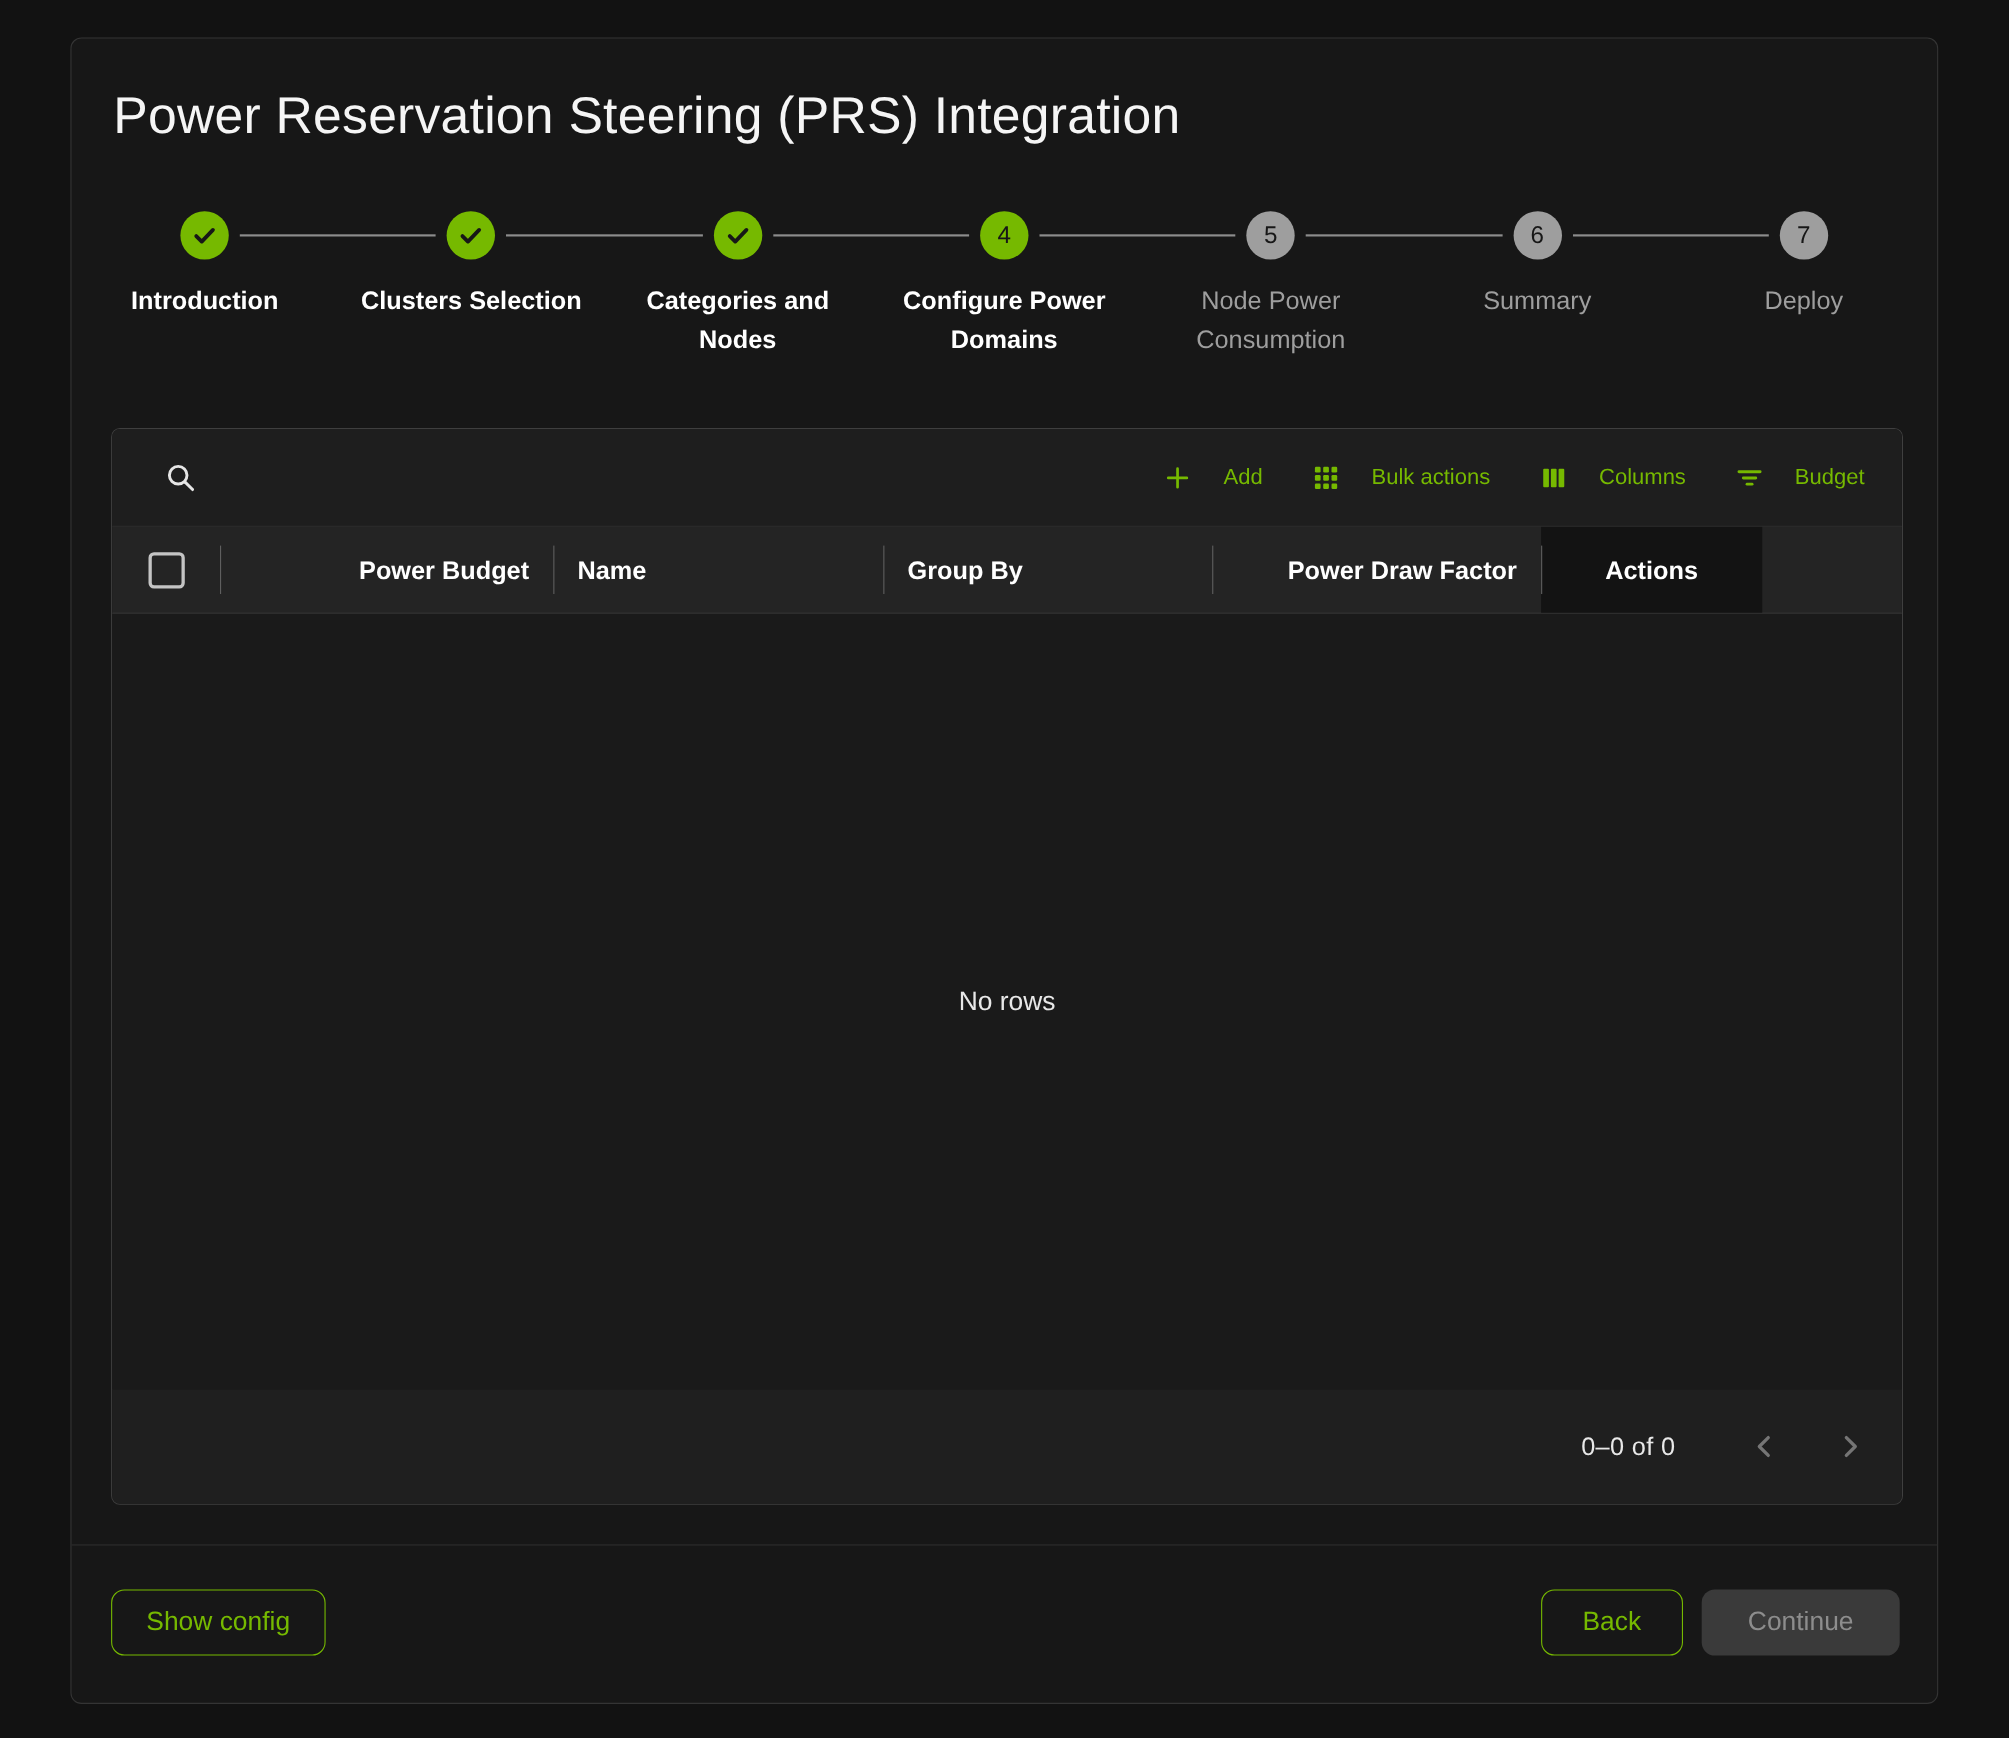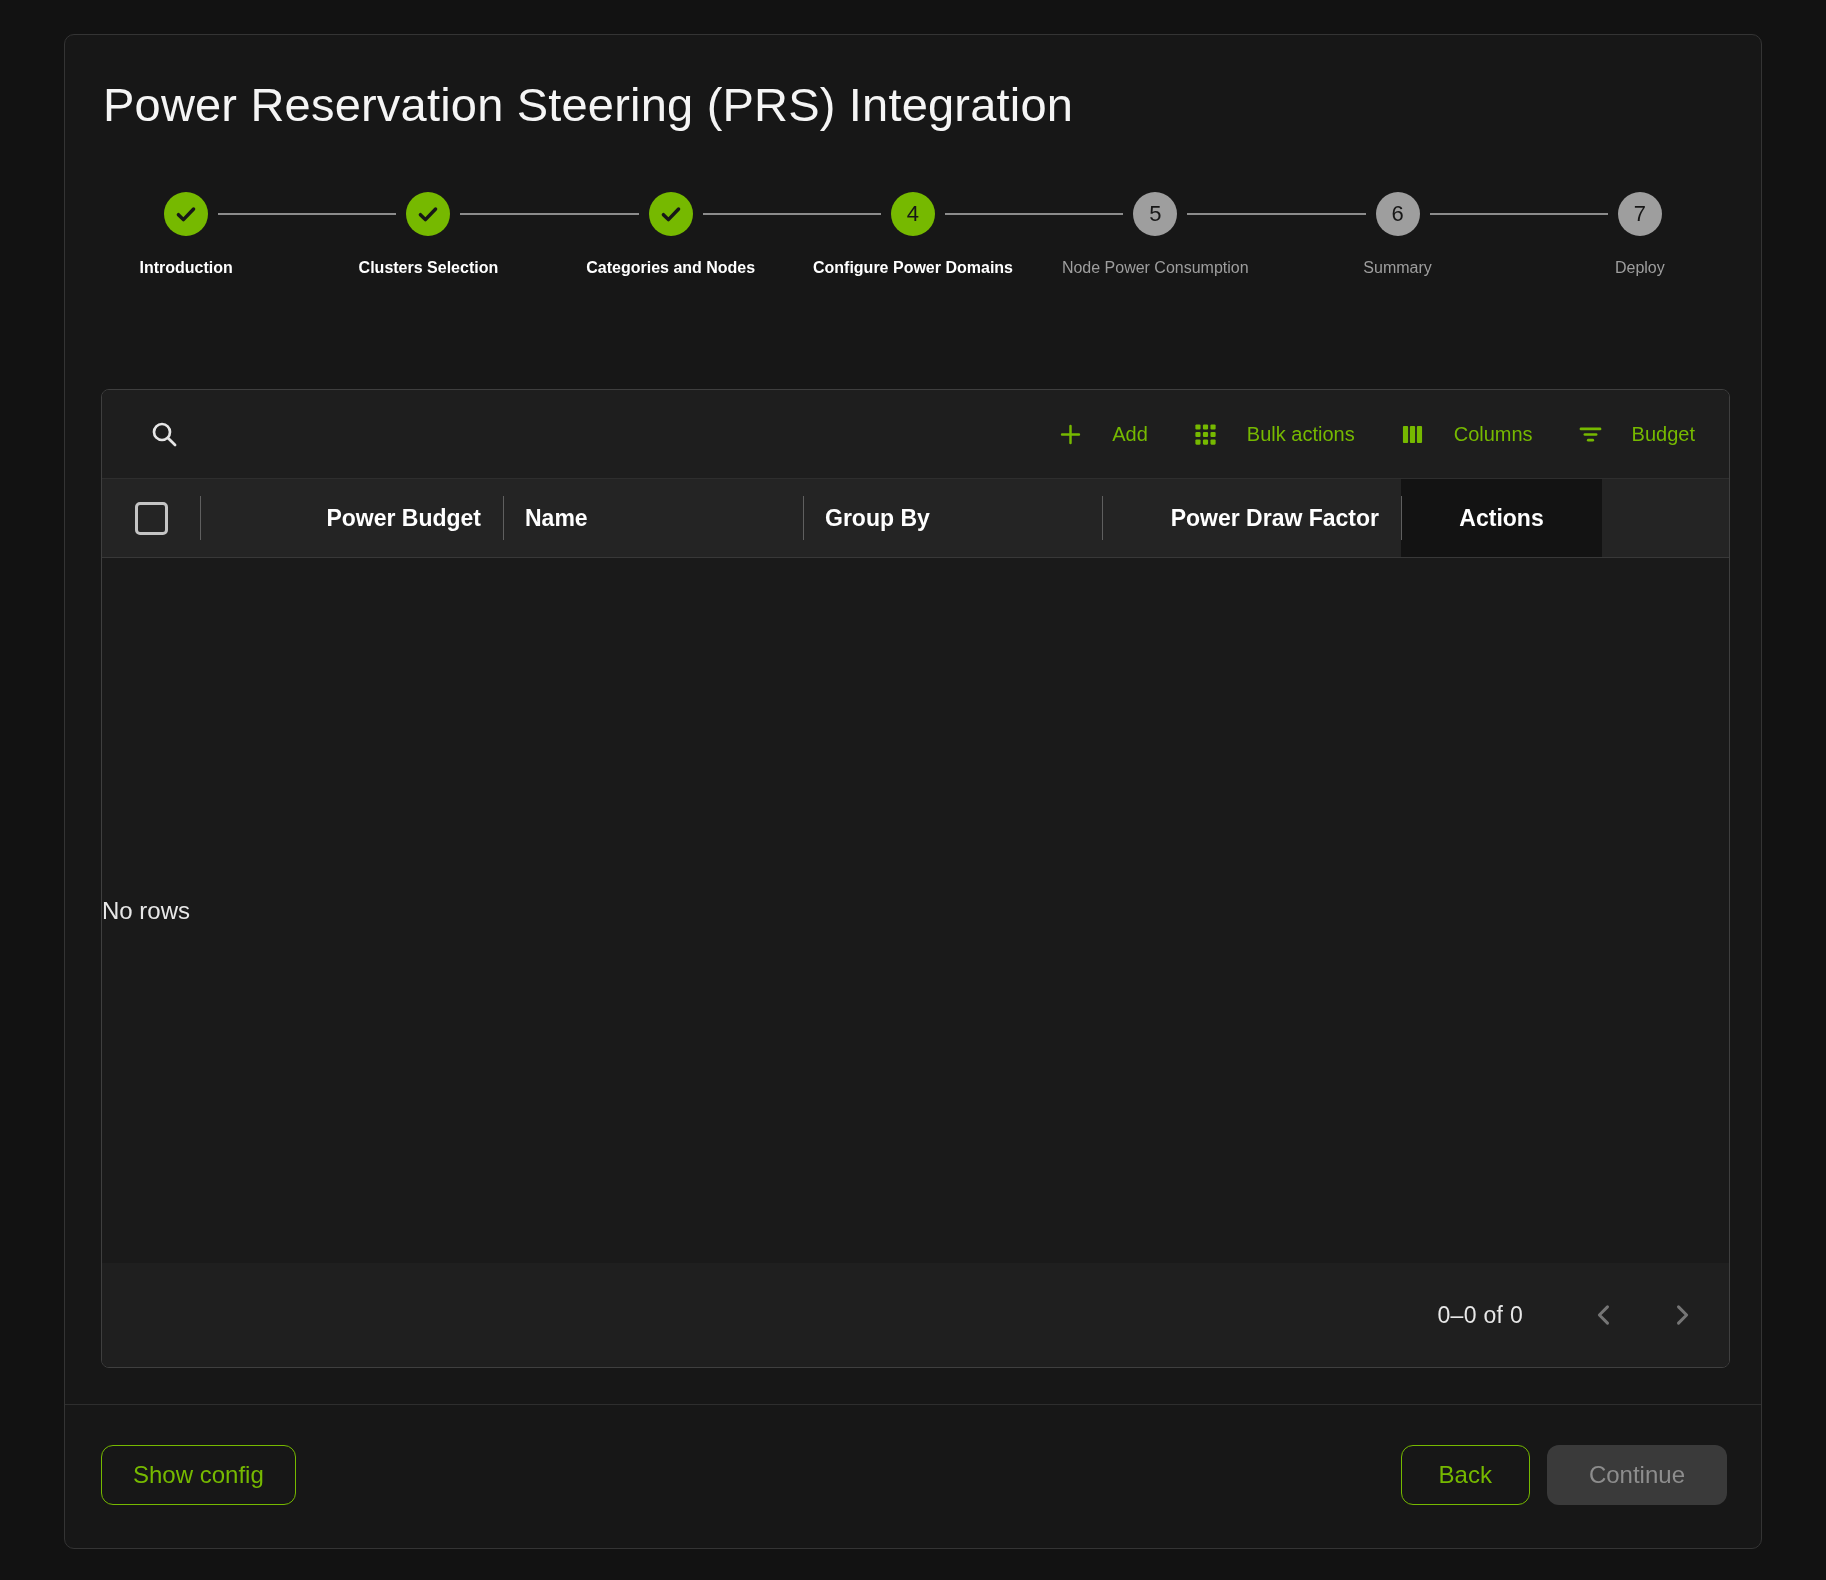"Introduction" .step-label { font-size: 16px -> 23px }
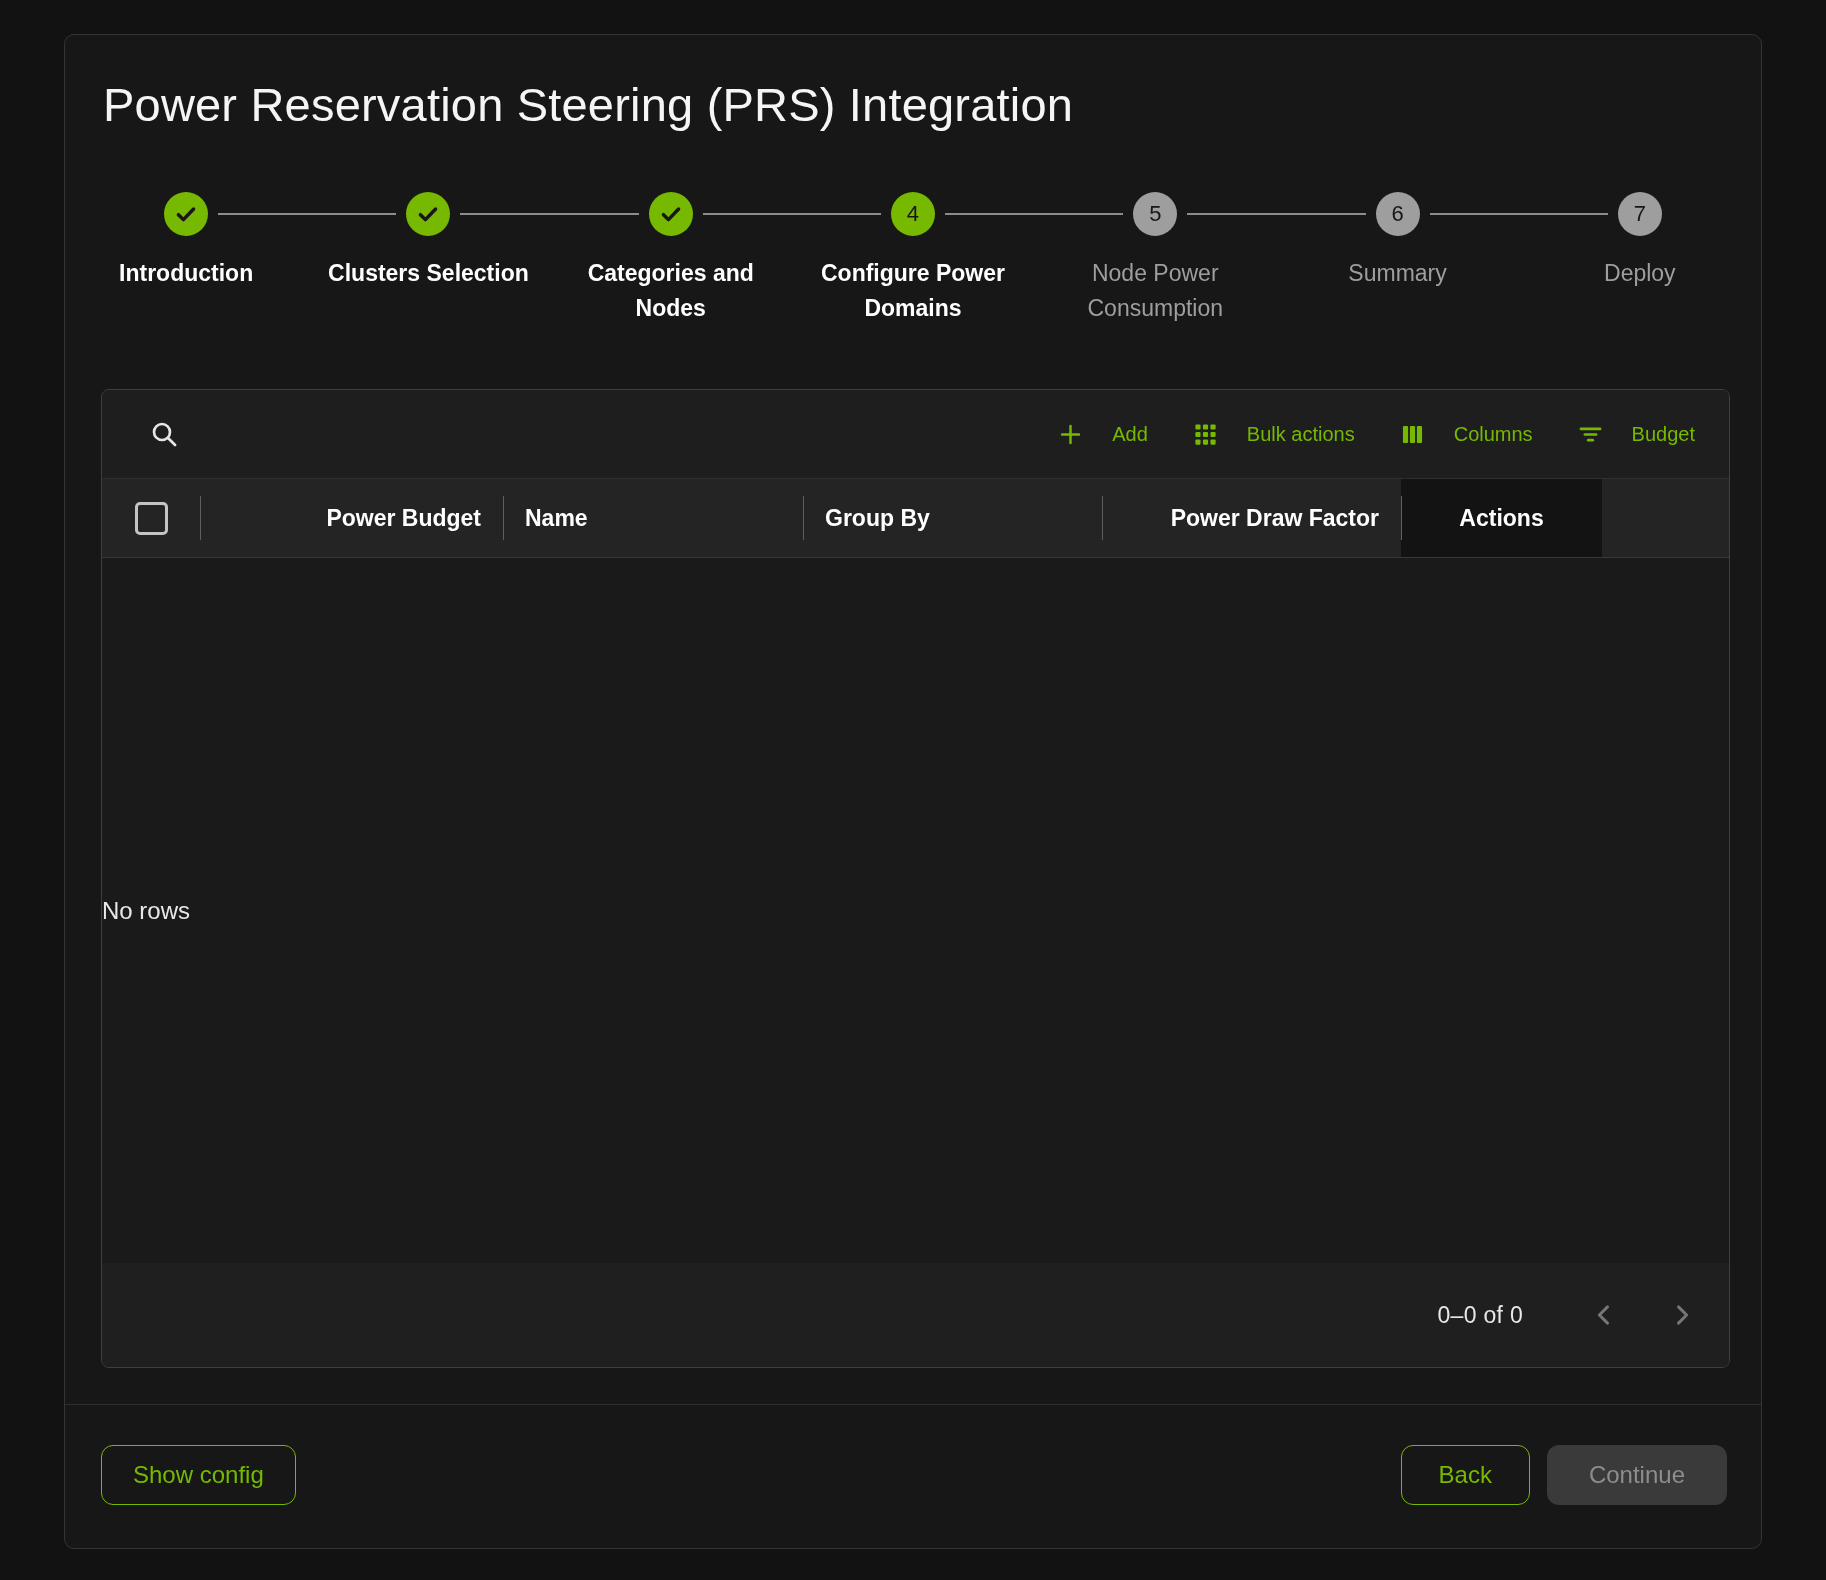"No rows" .body-area { justify-content: flex-start -> center }
